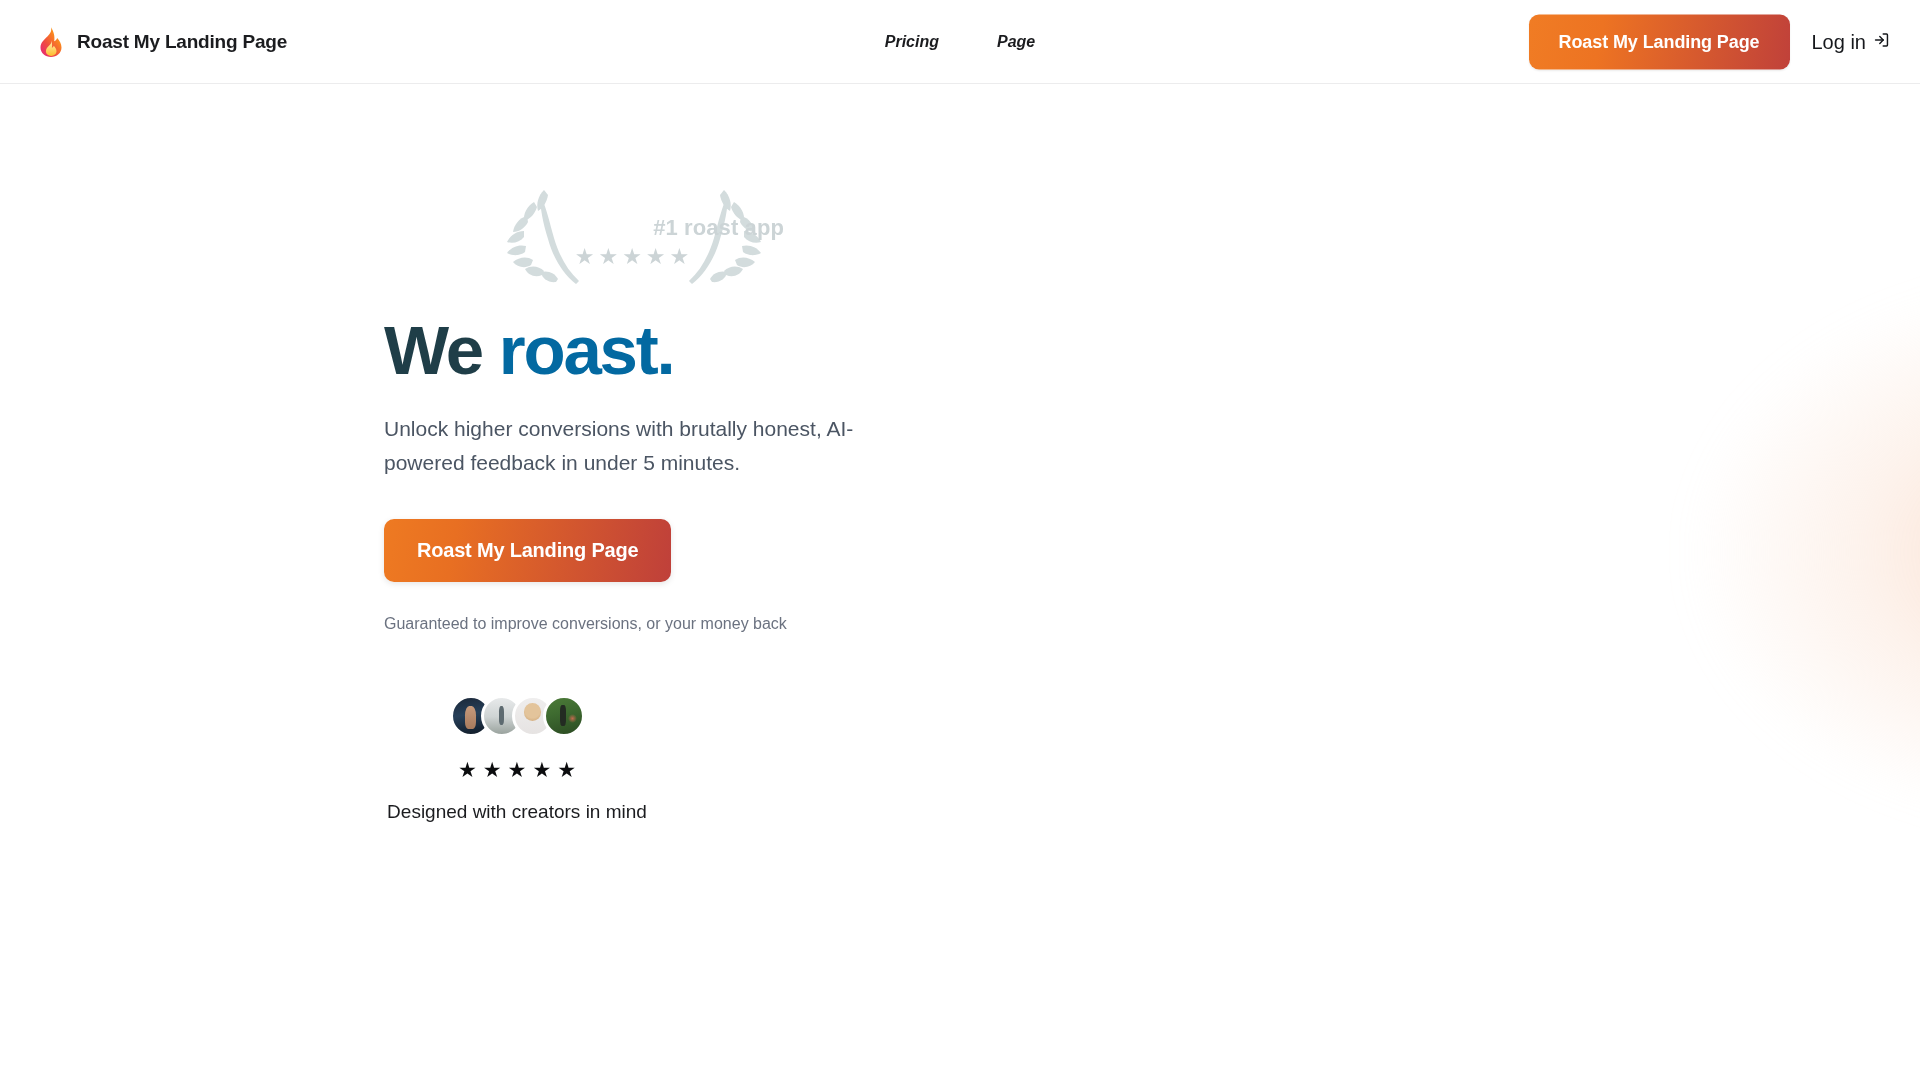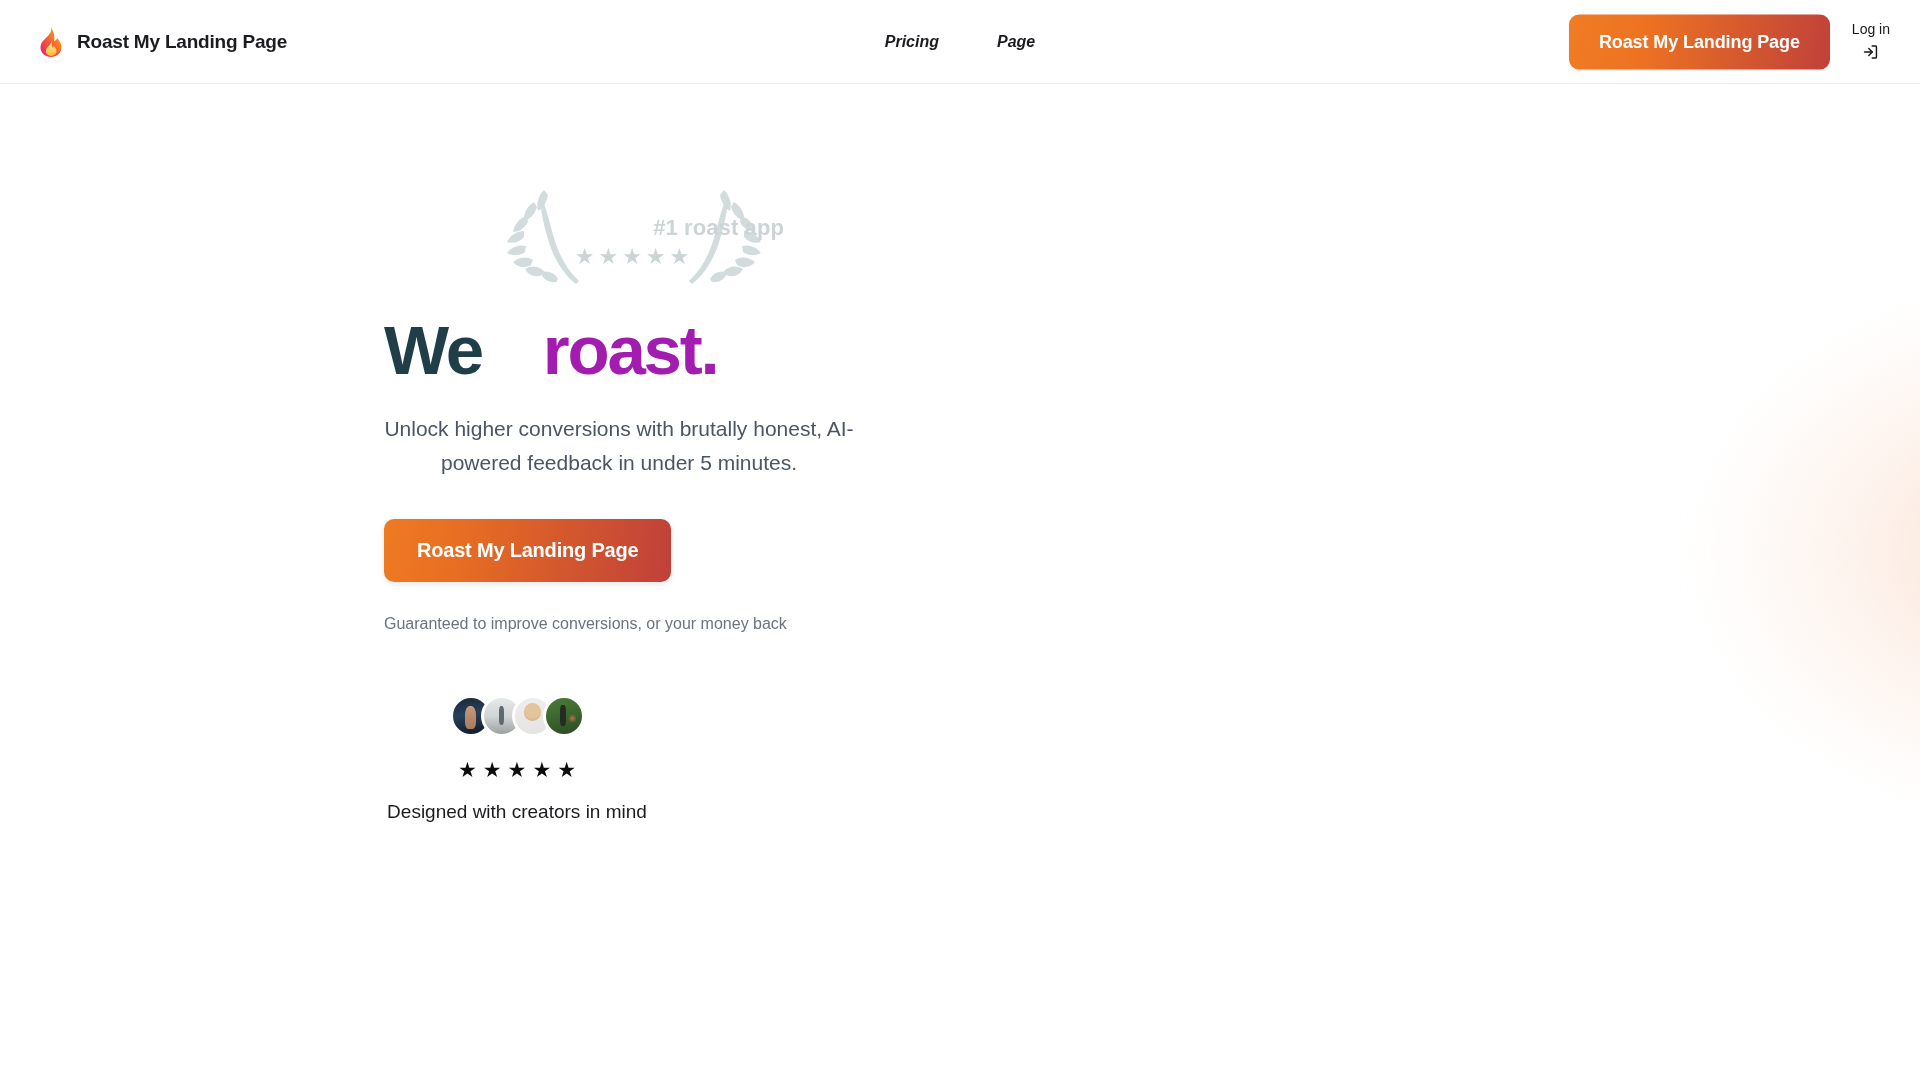"Log in" .login-link { flex-direction: column -> none; font-size: 14px -> 20px }
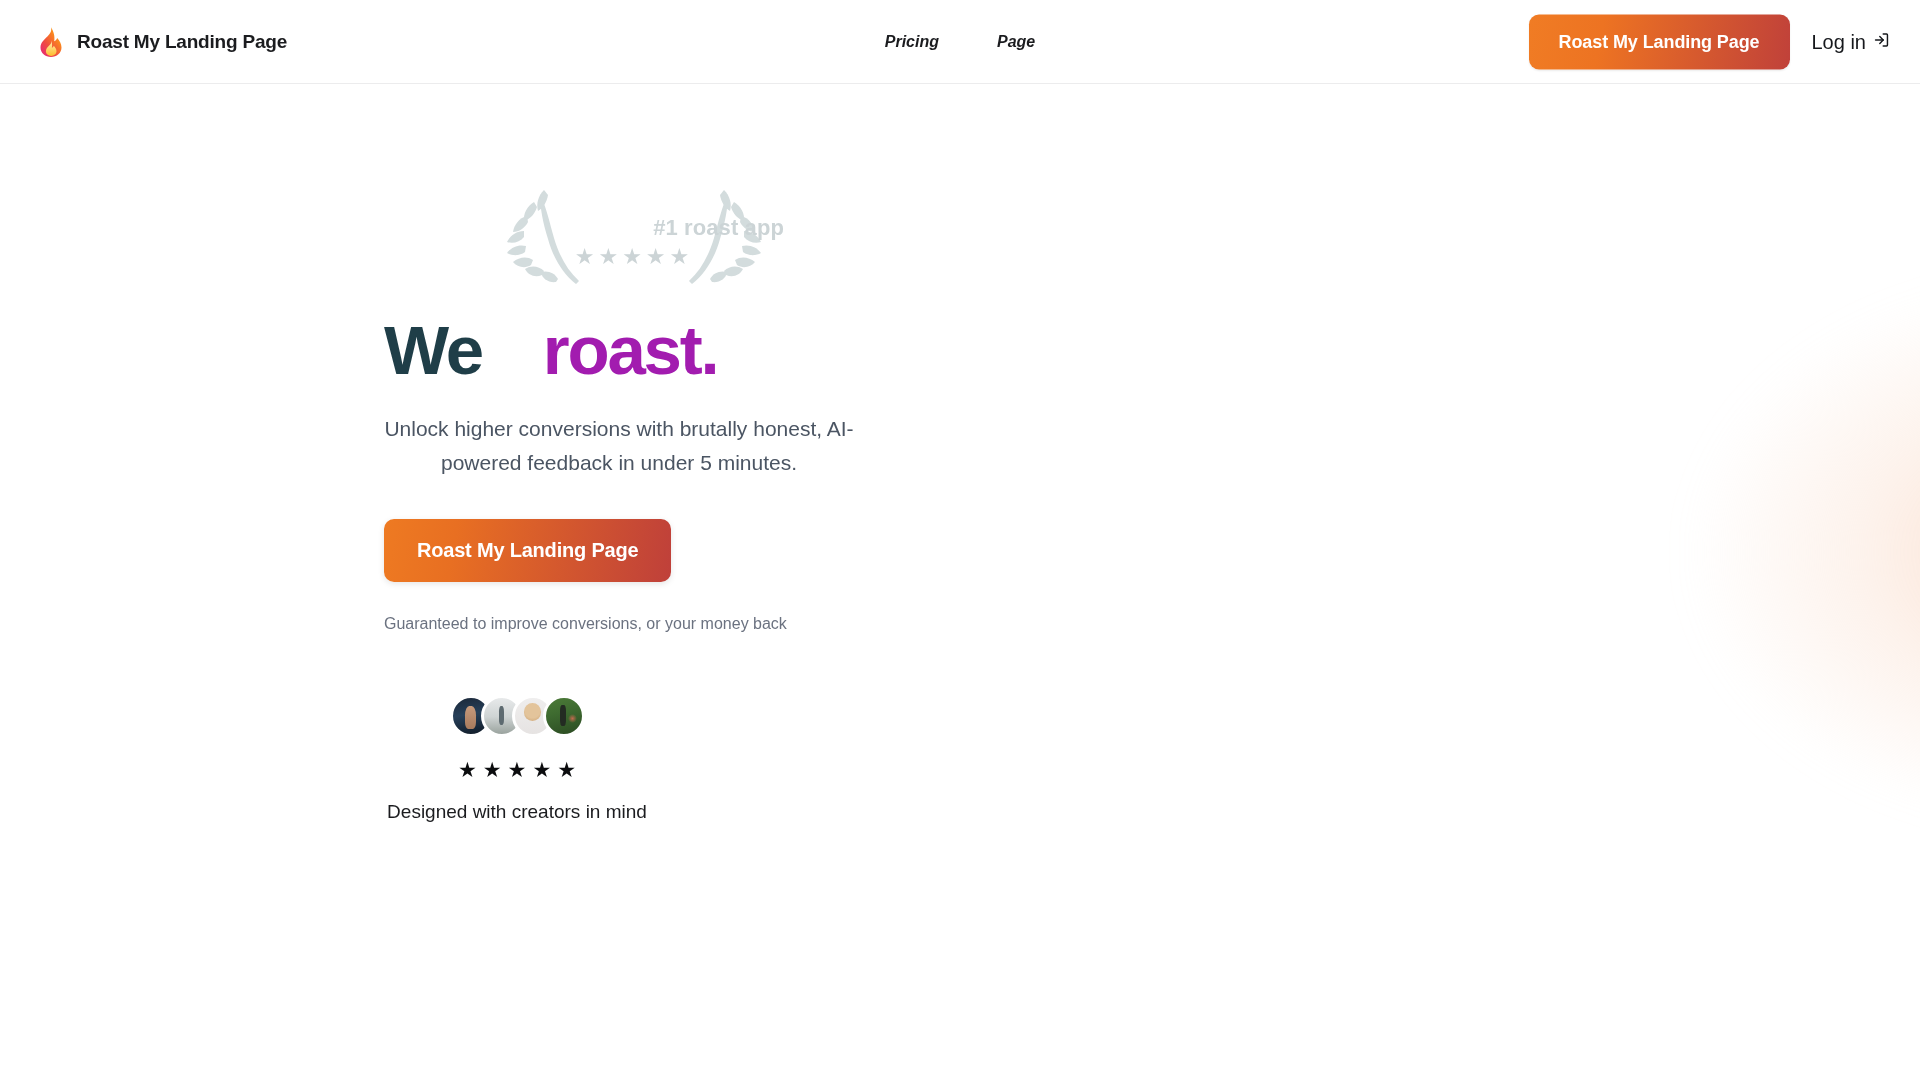"roast." h1.headline .red { color: #a21caf -> #0369a1; margin-left: 44px -> none }
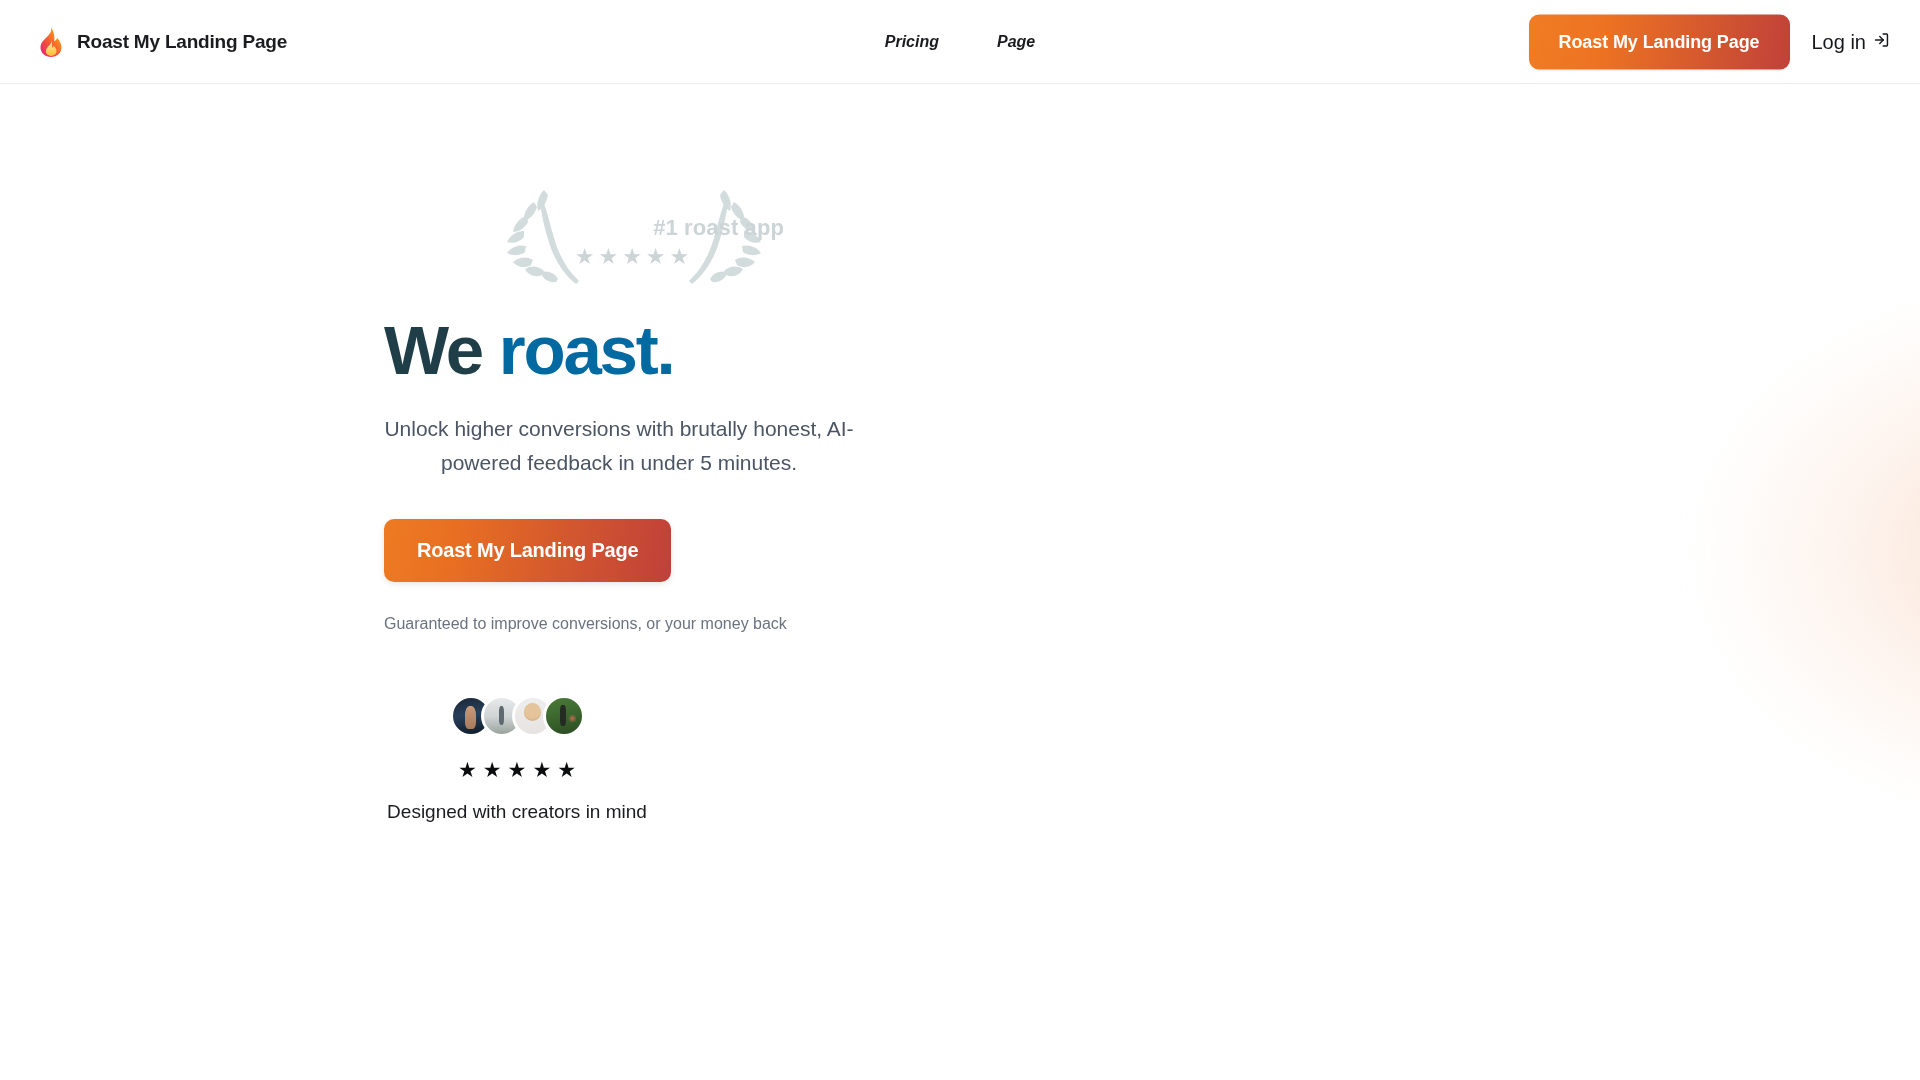"Unlock higher conversions with brutally" .subhead { text-align: center -> none }
